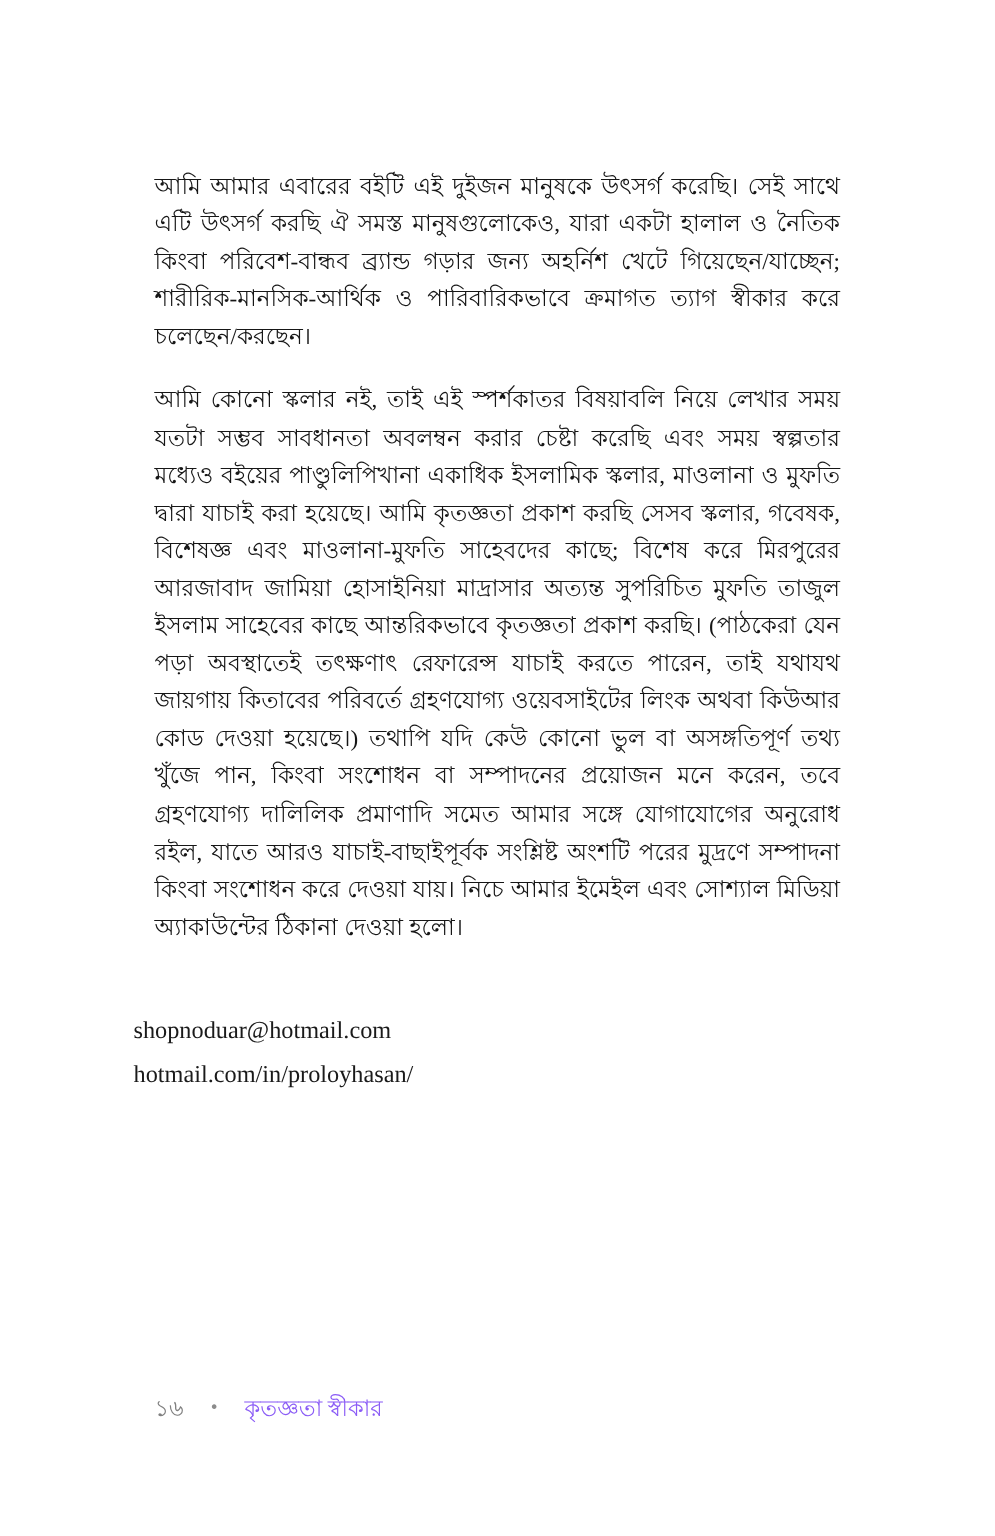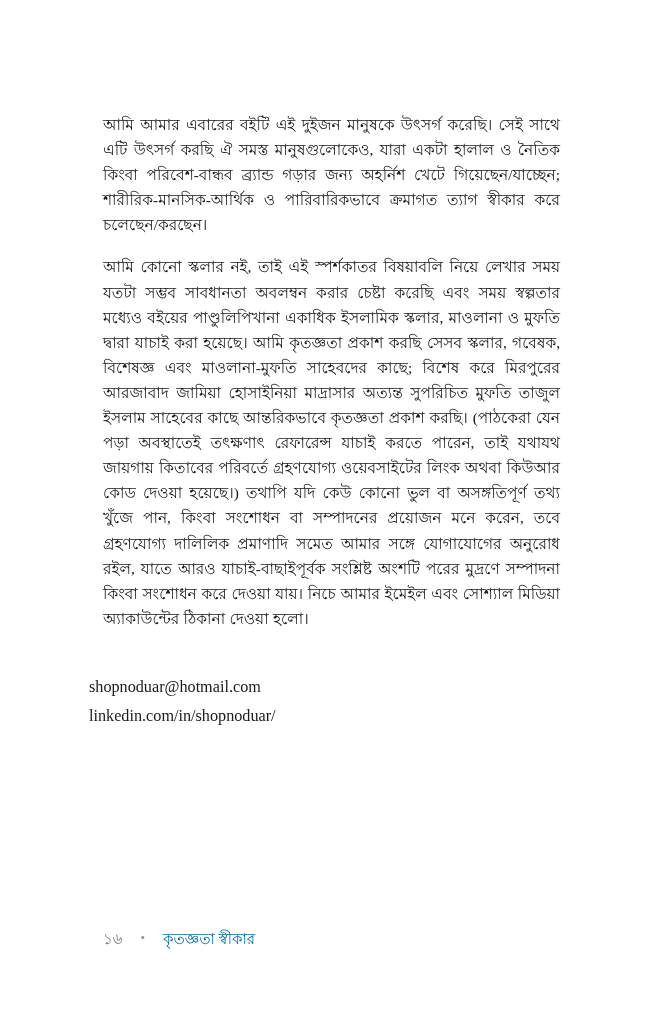"linkedin.com/in/shopnoduar/" div.contact-line { text: linkedin.com/in/shopnoduar/ -> hotmail.com/in/proloyhasan/ }
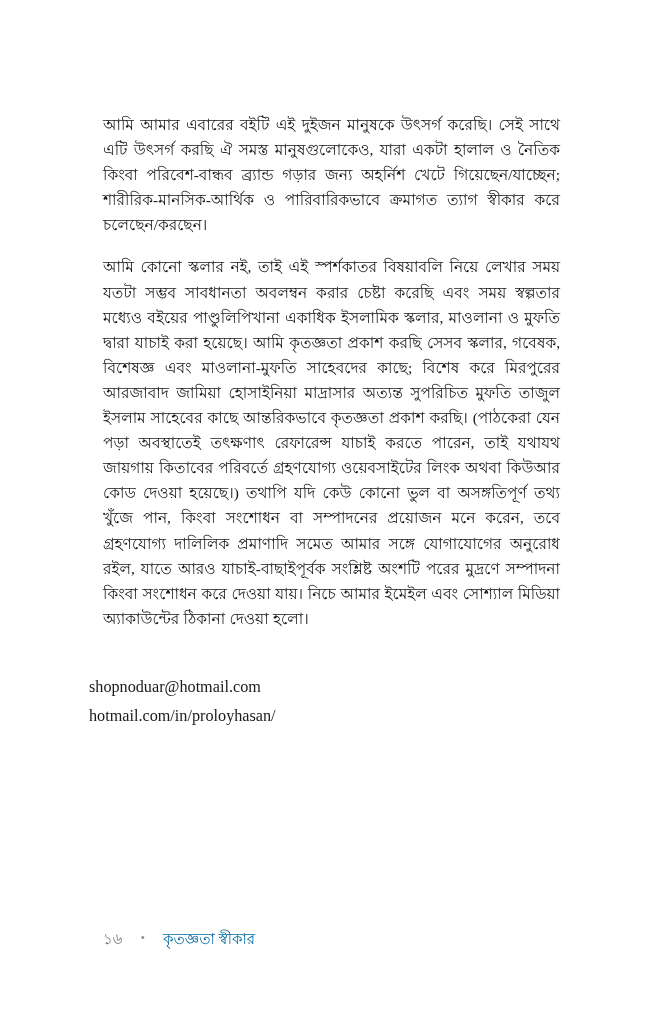"কৃতজ্ঞতা স্বীকার" .footer-title { color: #0369a1 -> #8b5cf6 }
